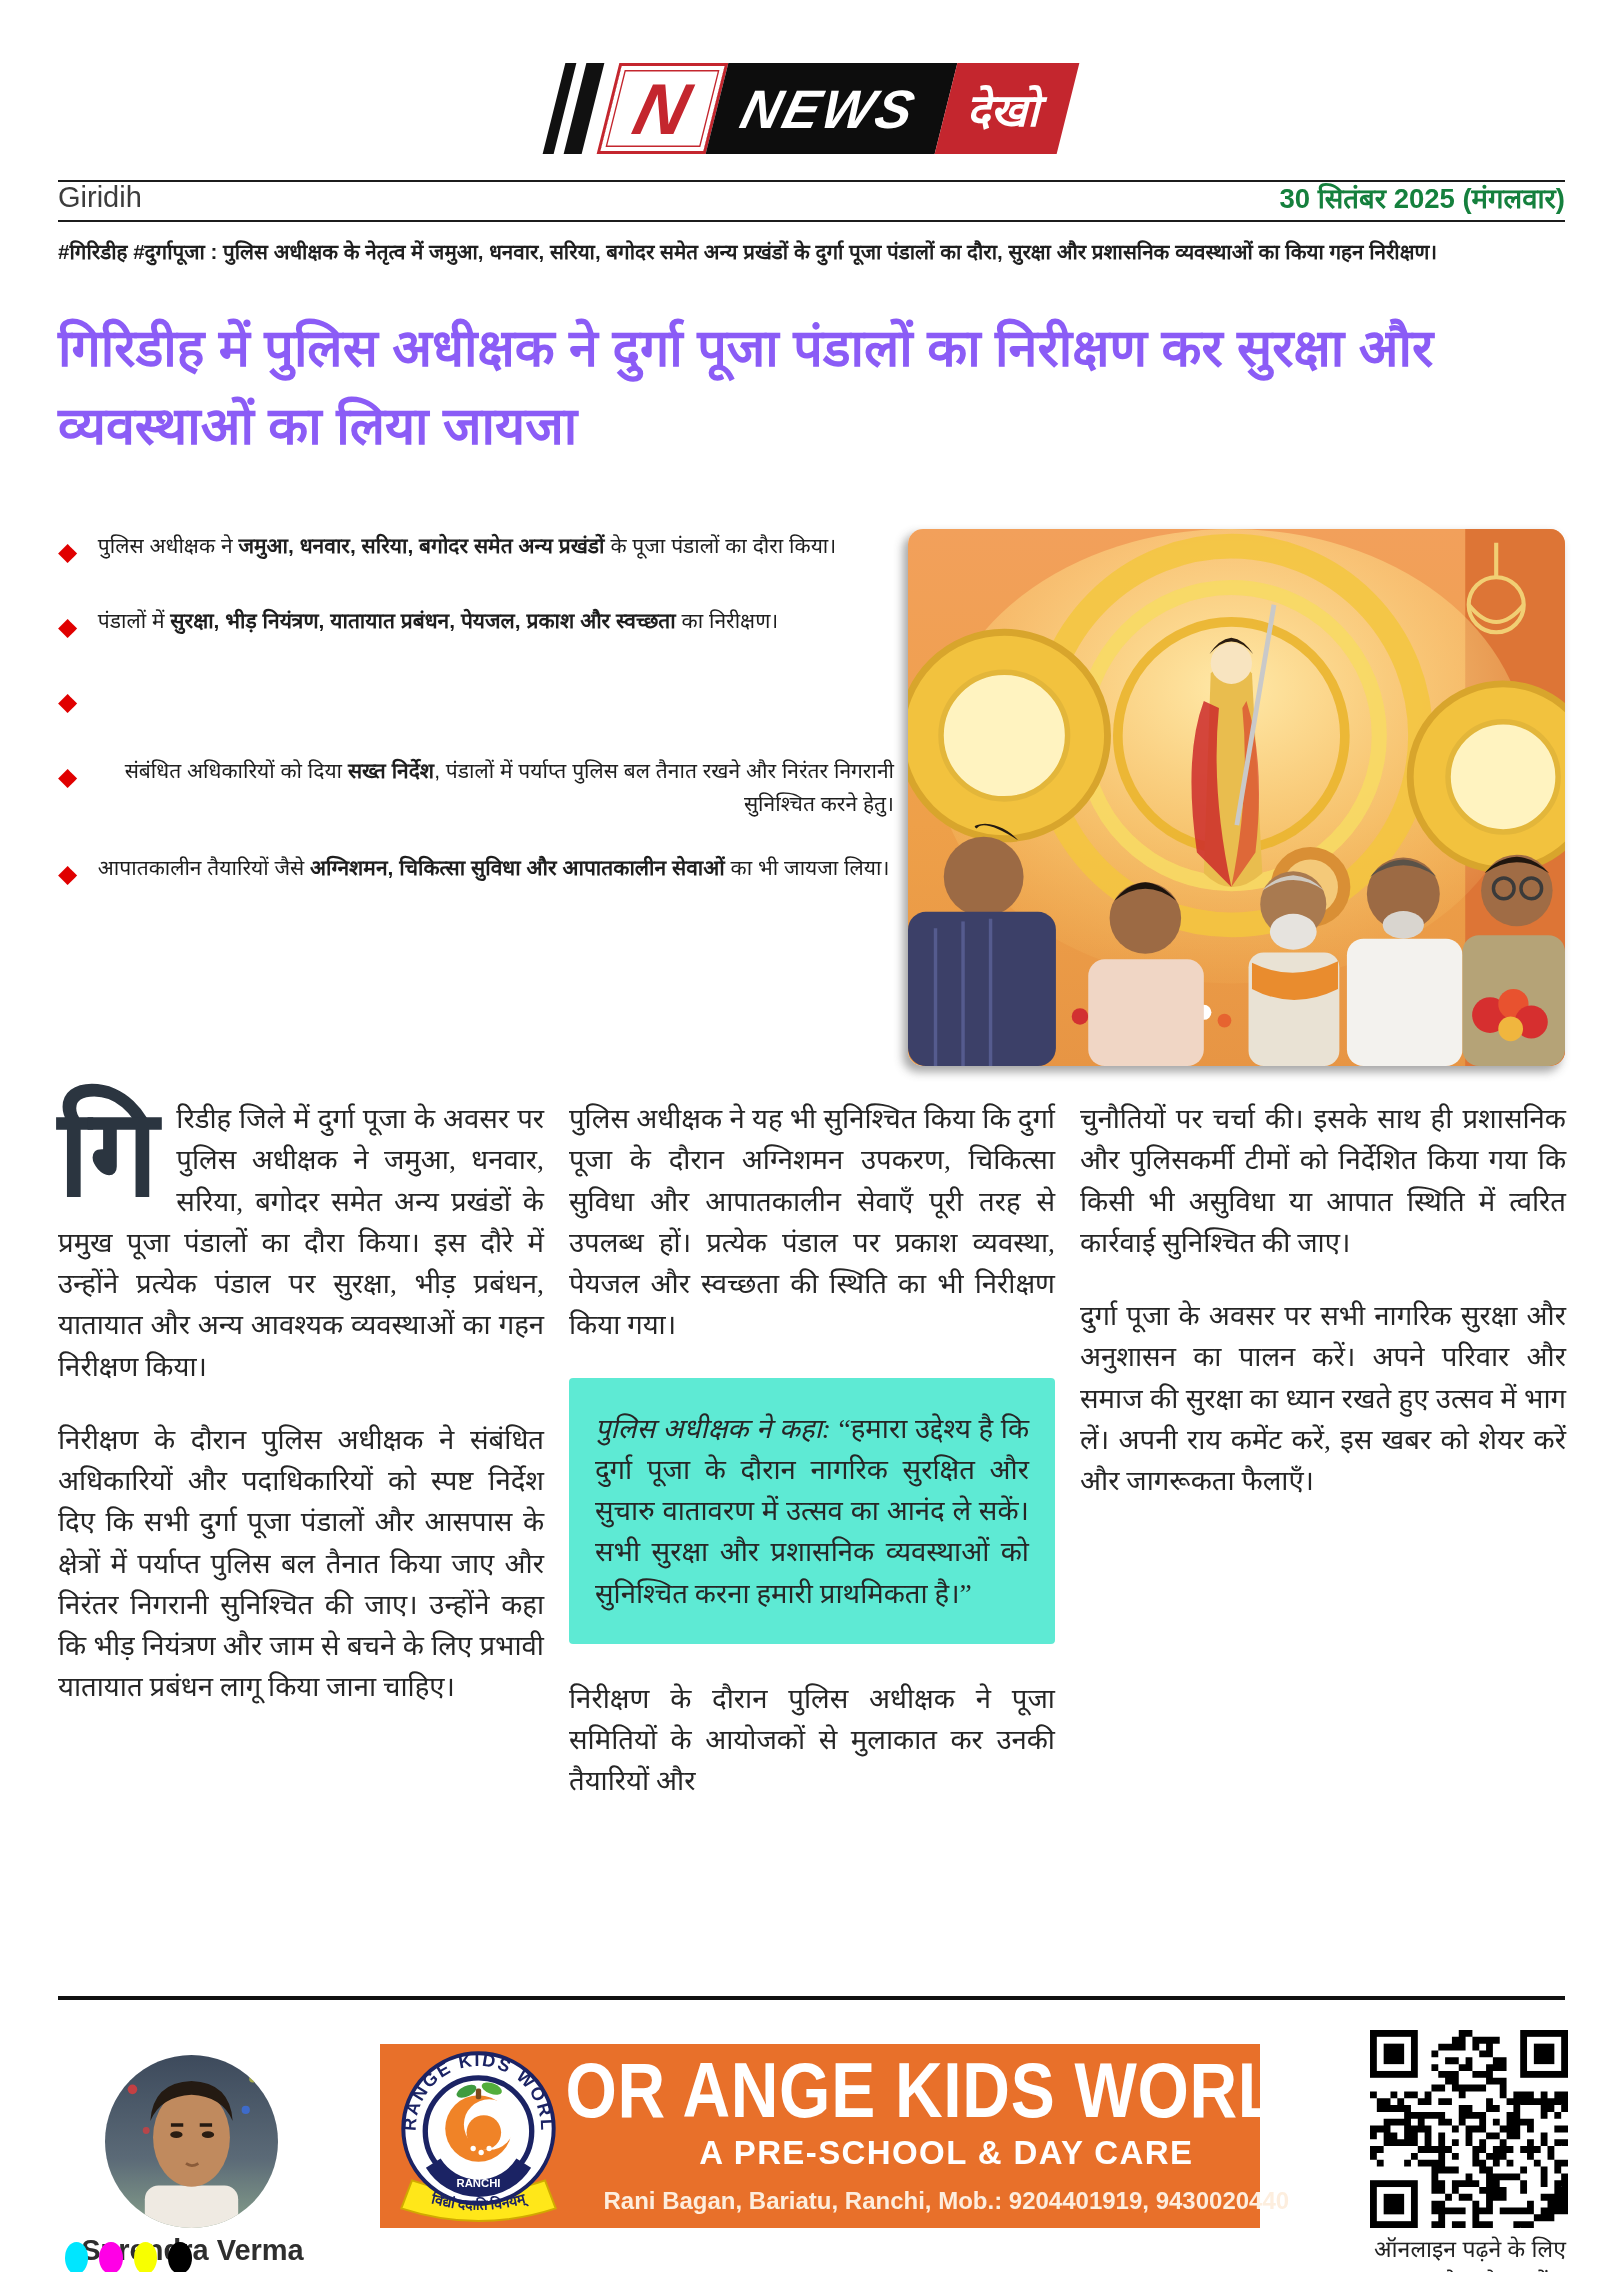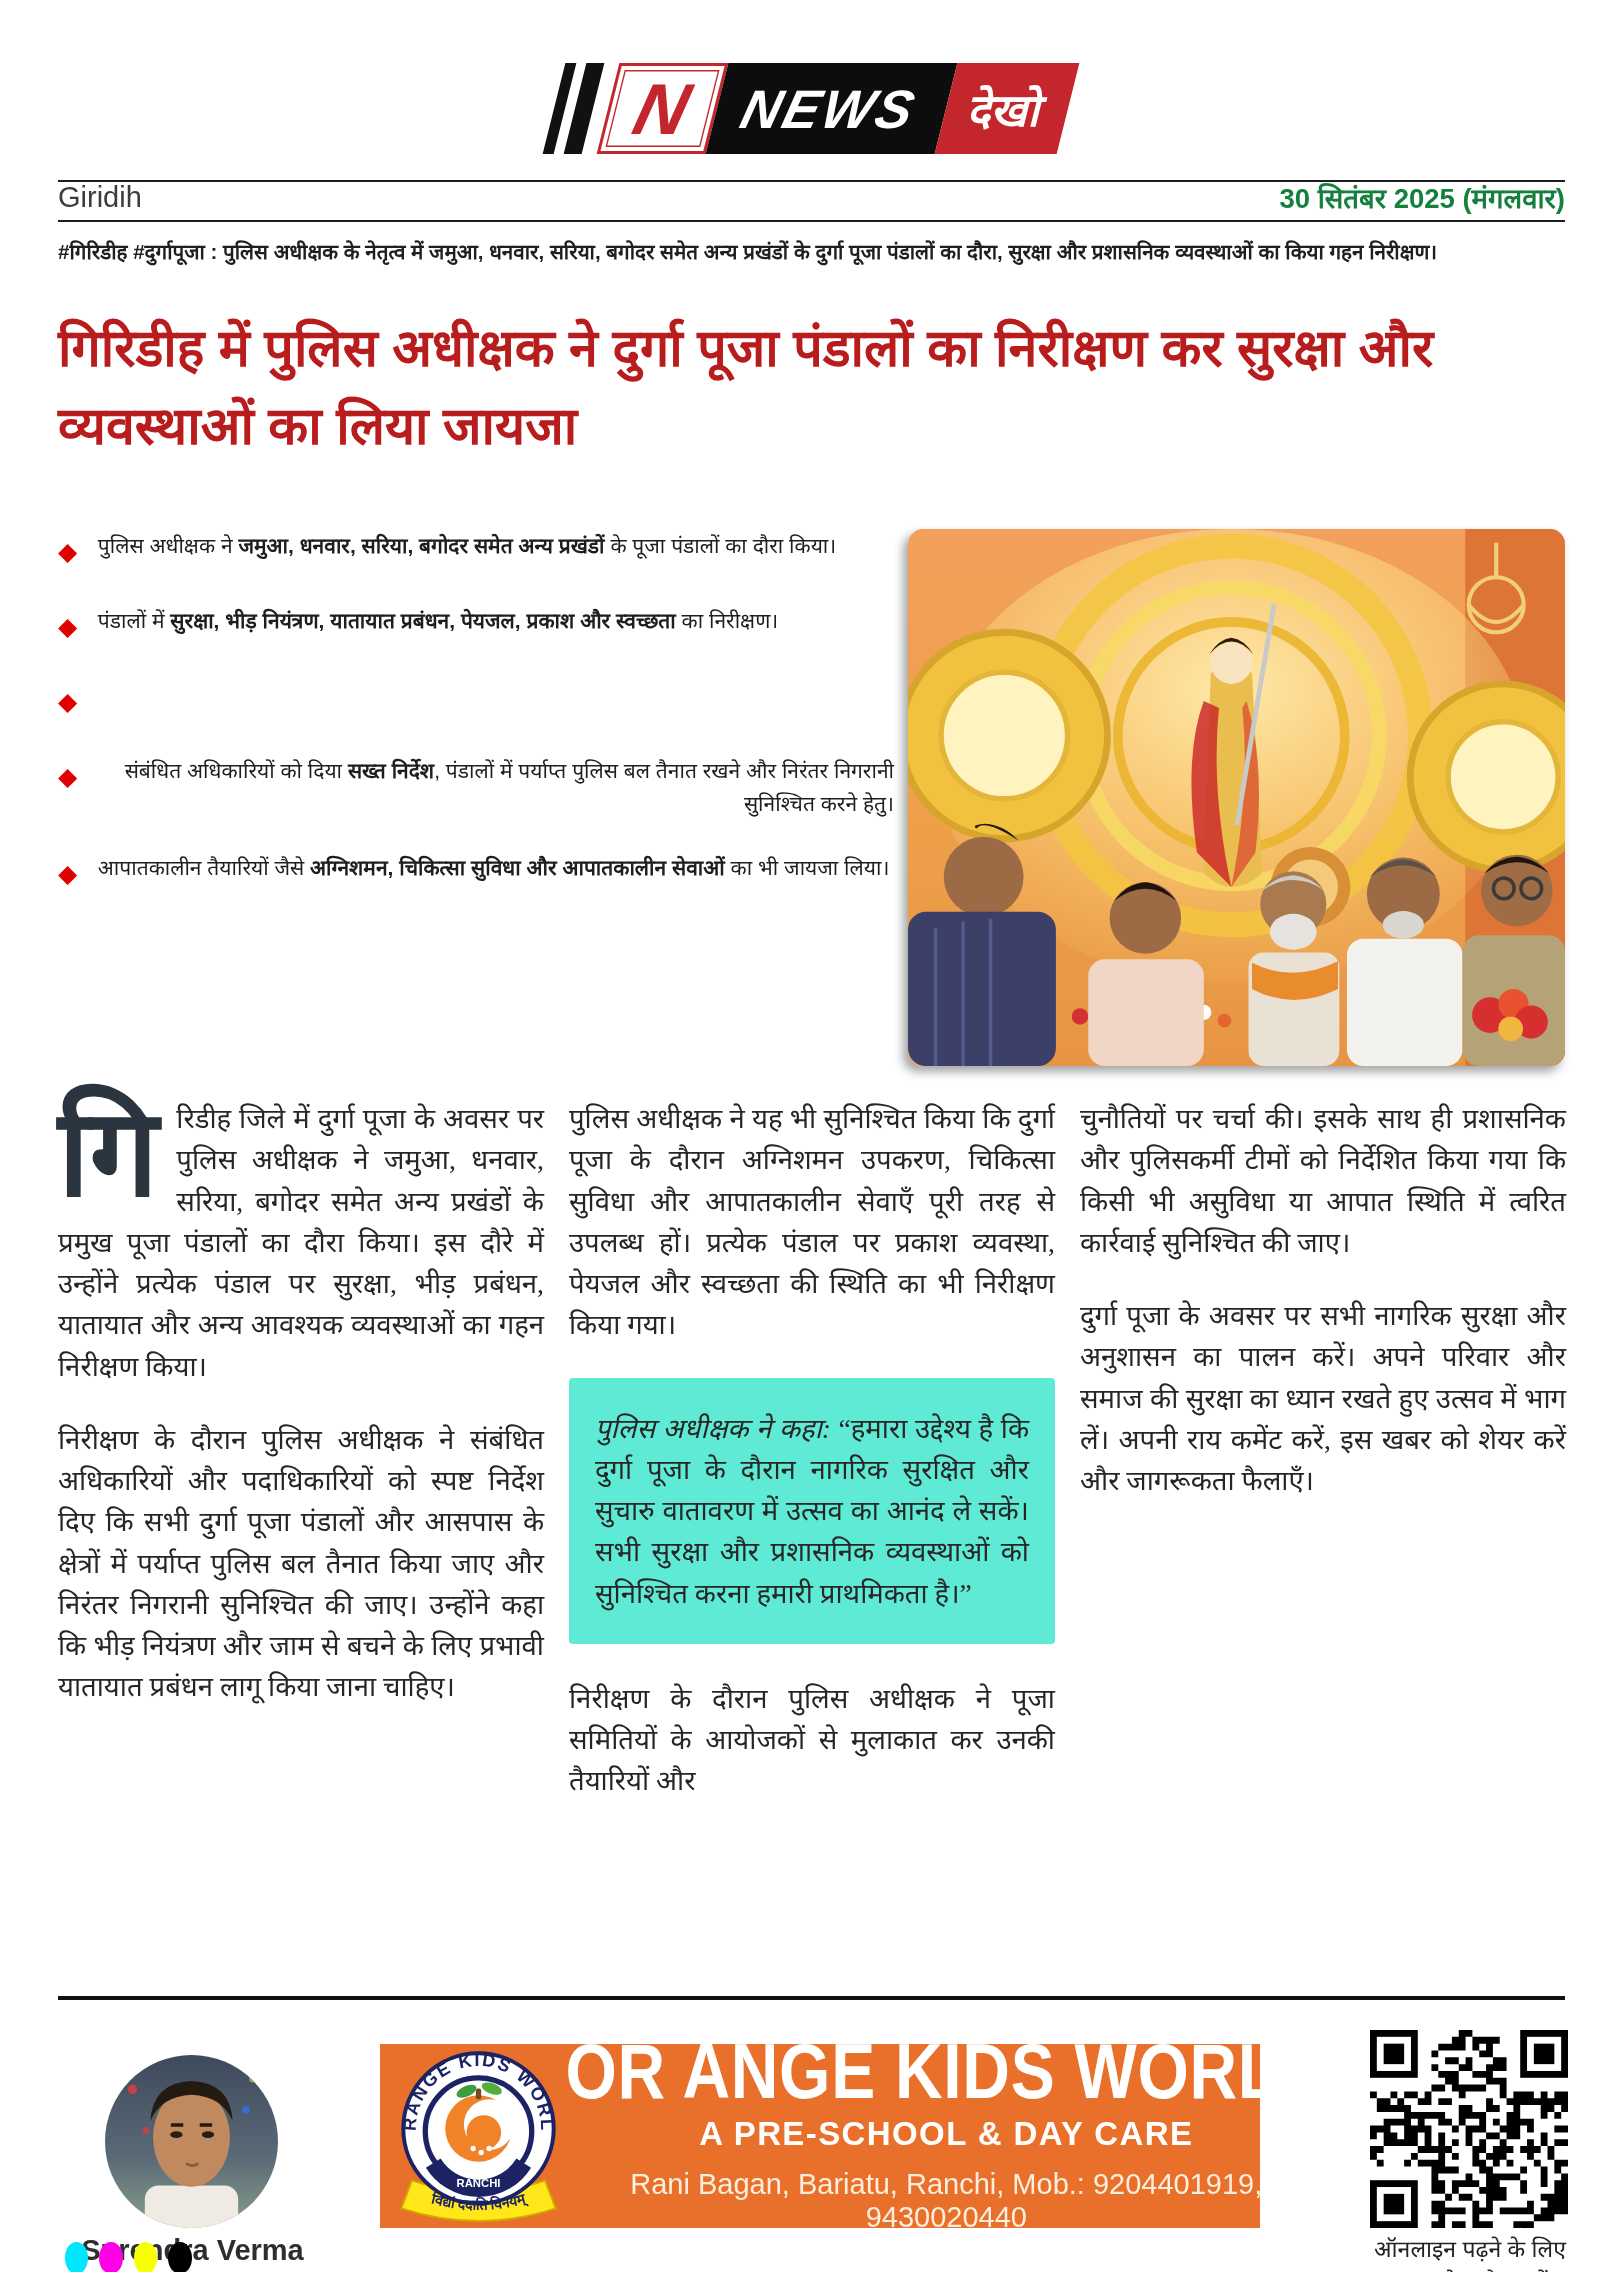"गिरिडीह में पुलिस अधीक्षक ने" .headline { color: #b91c1c -> #8b5cf6 }
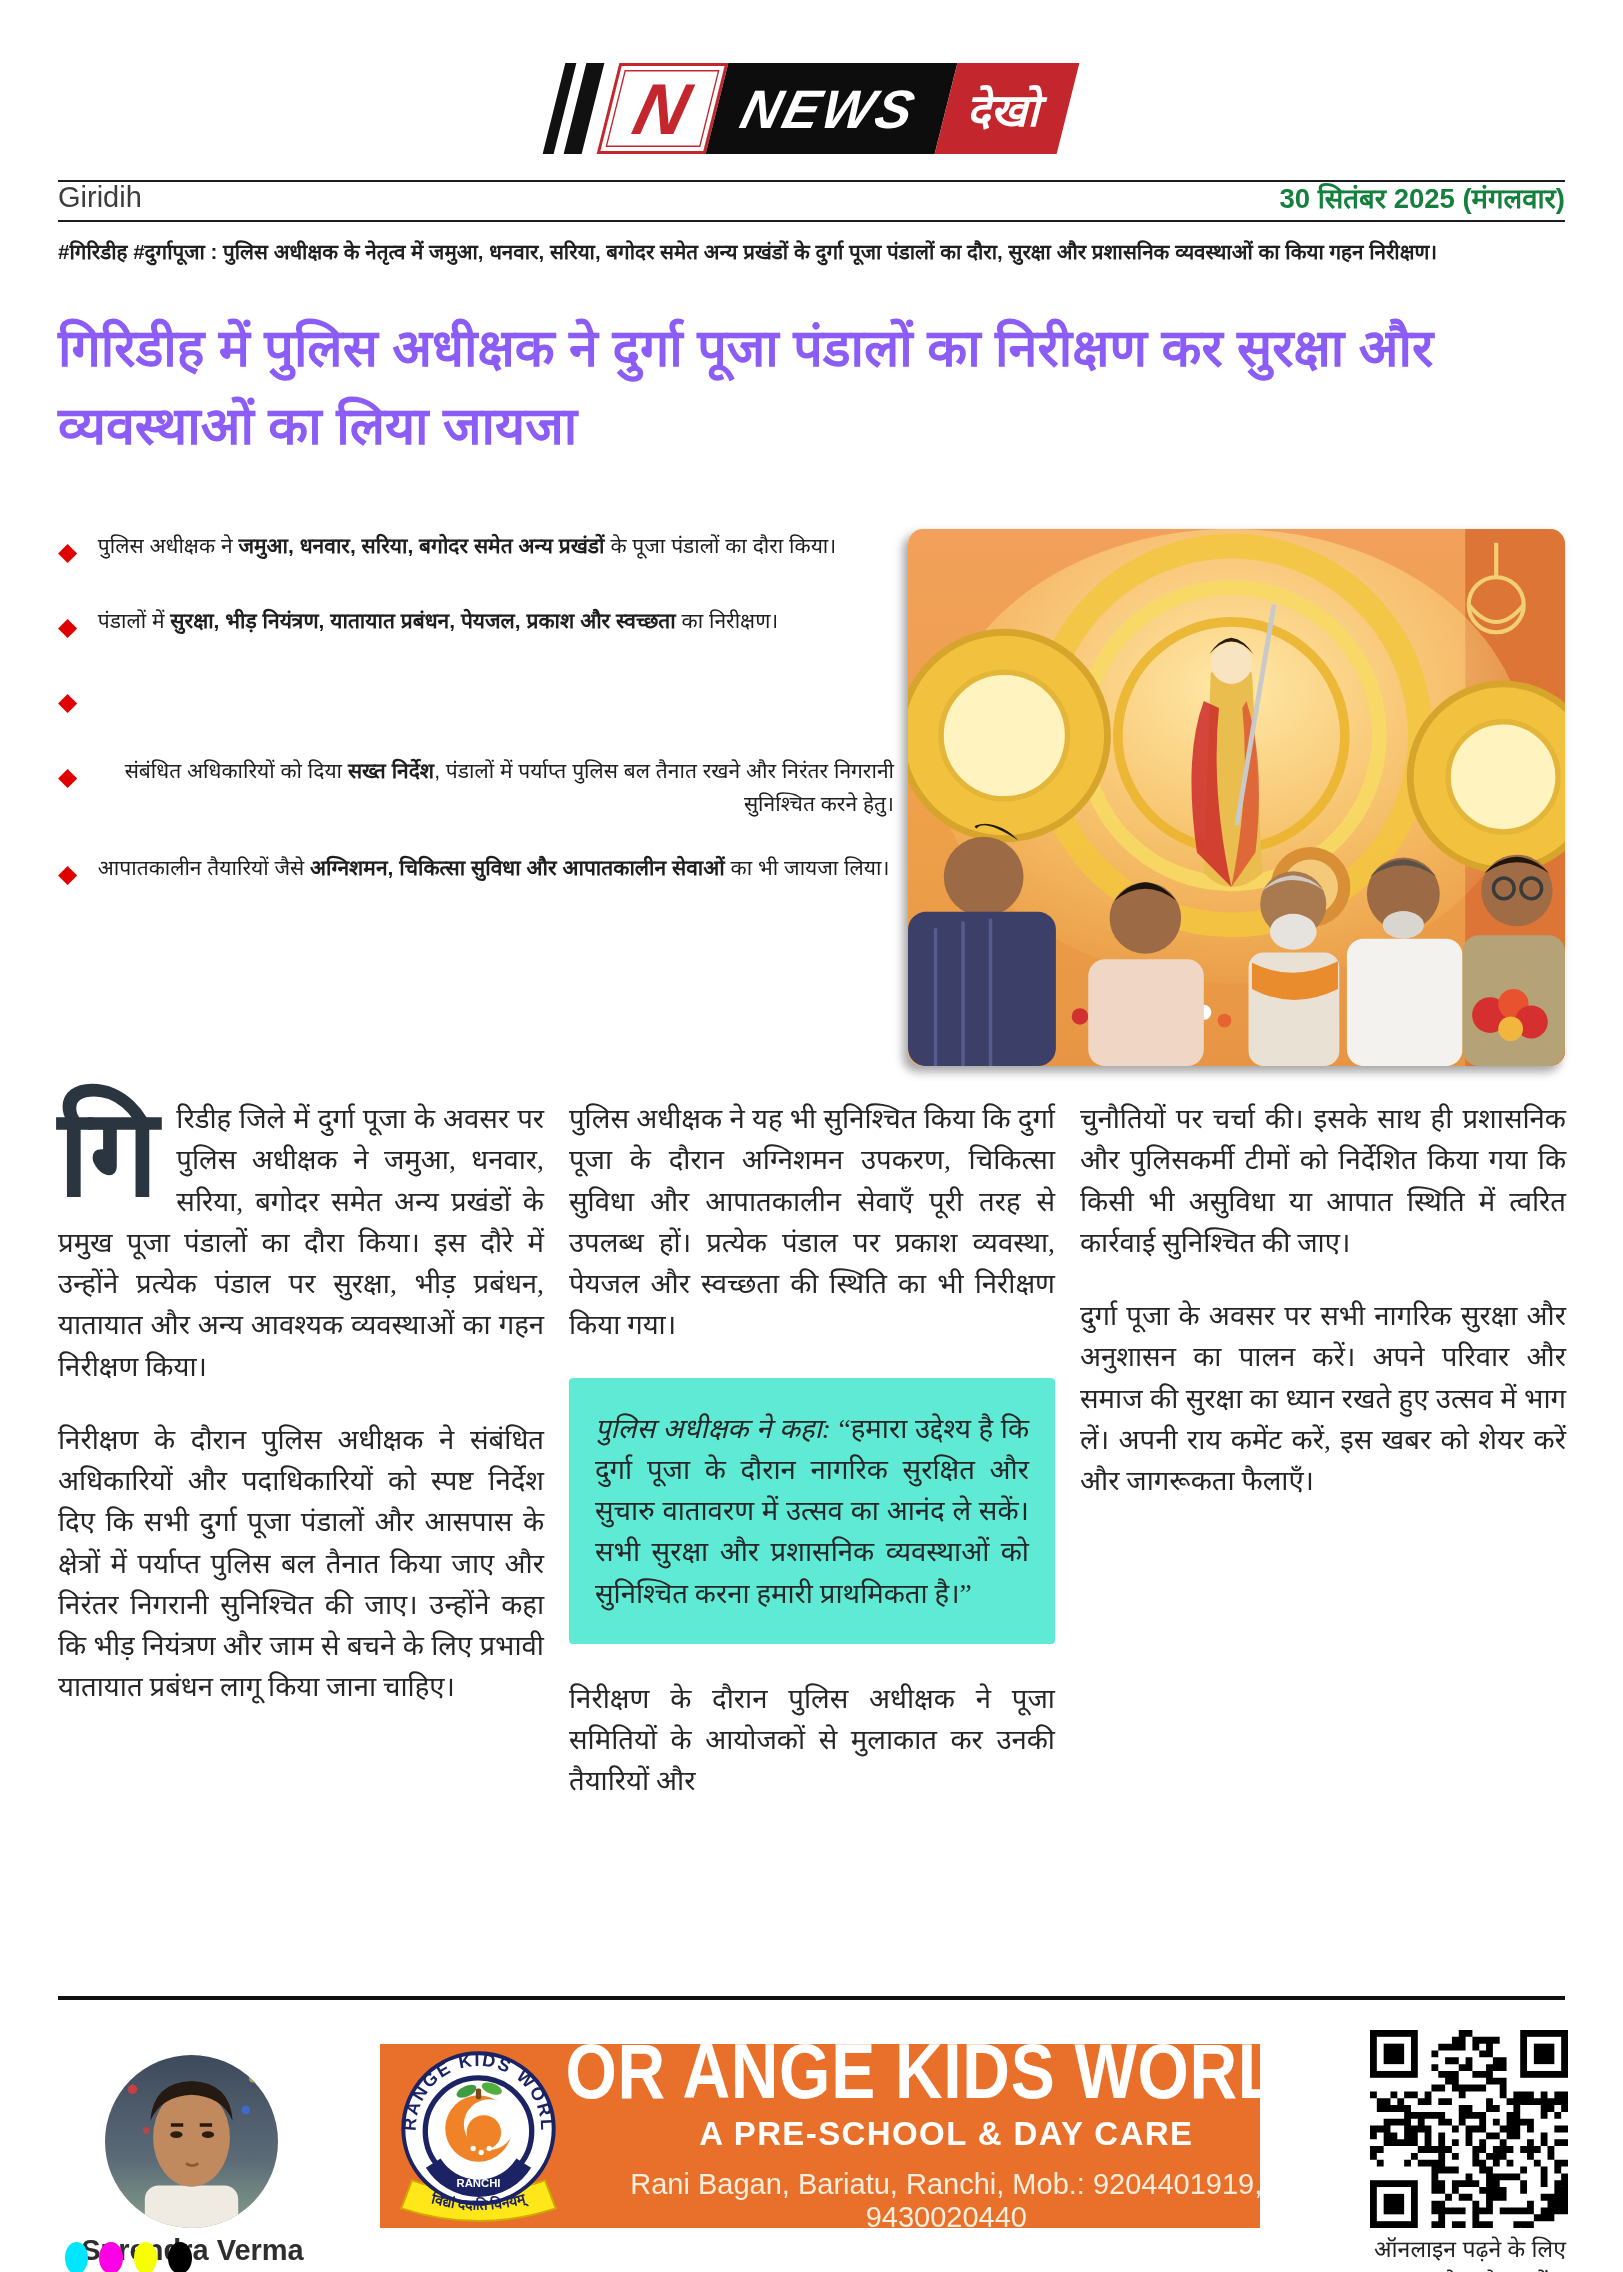"Rani Bagan, Bariatu, Ranchi, Mob.:" .adaddr { font-size: 29px -> 24px; font-weight: 400 -> 700 }
